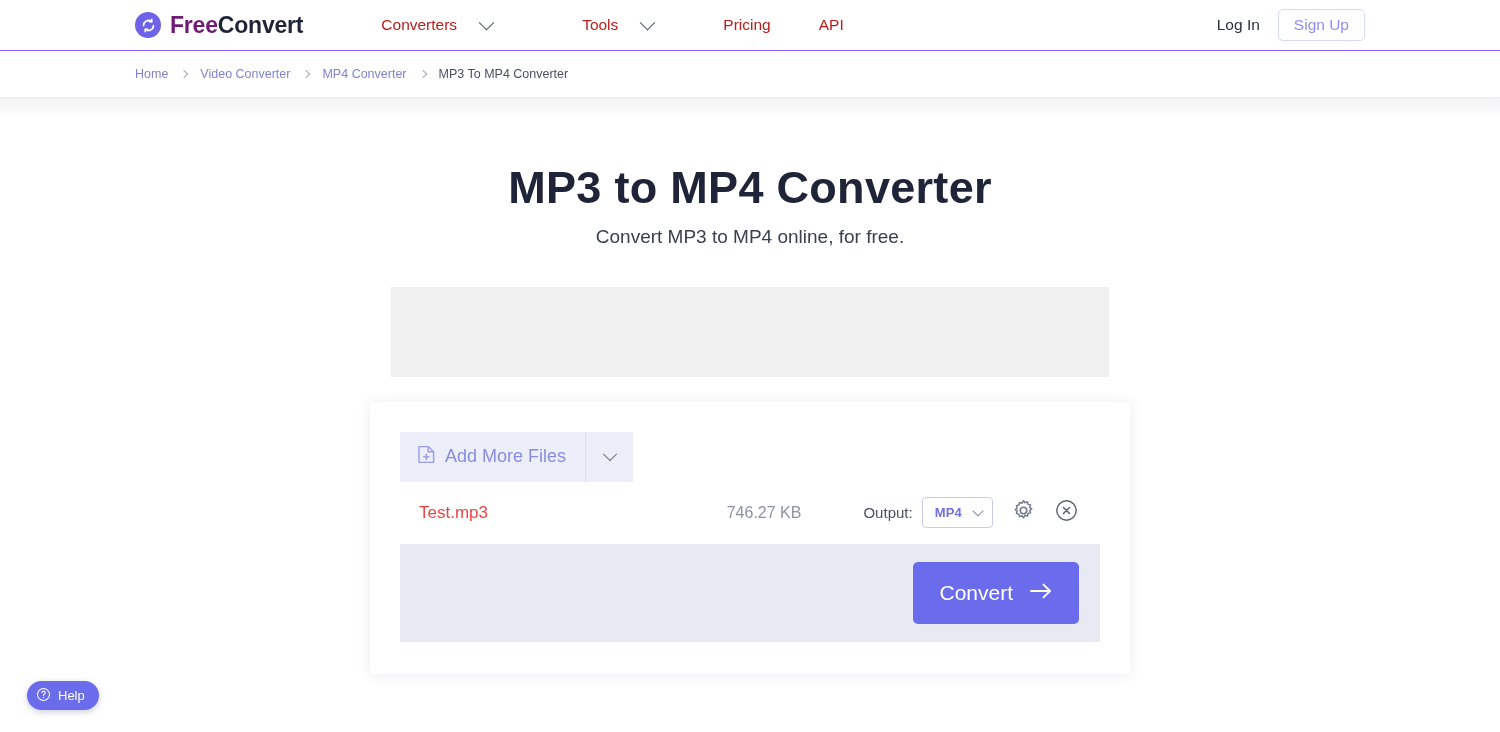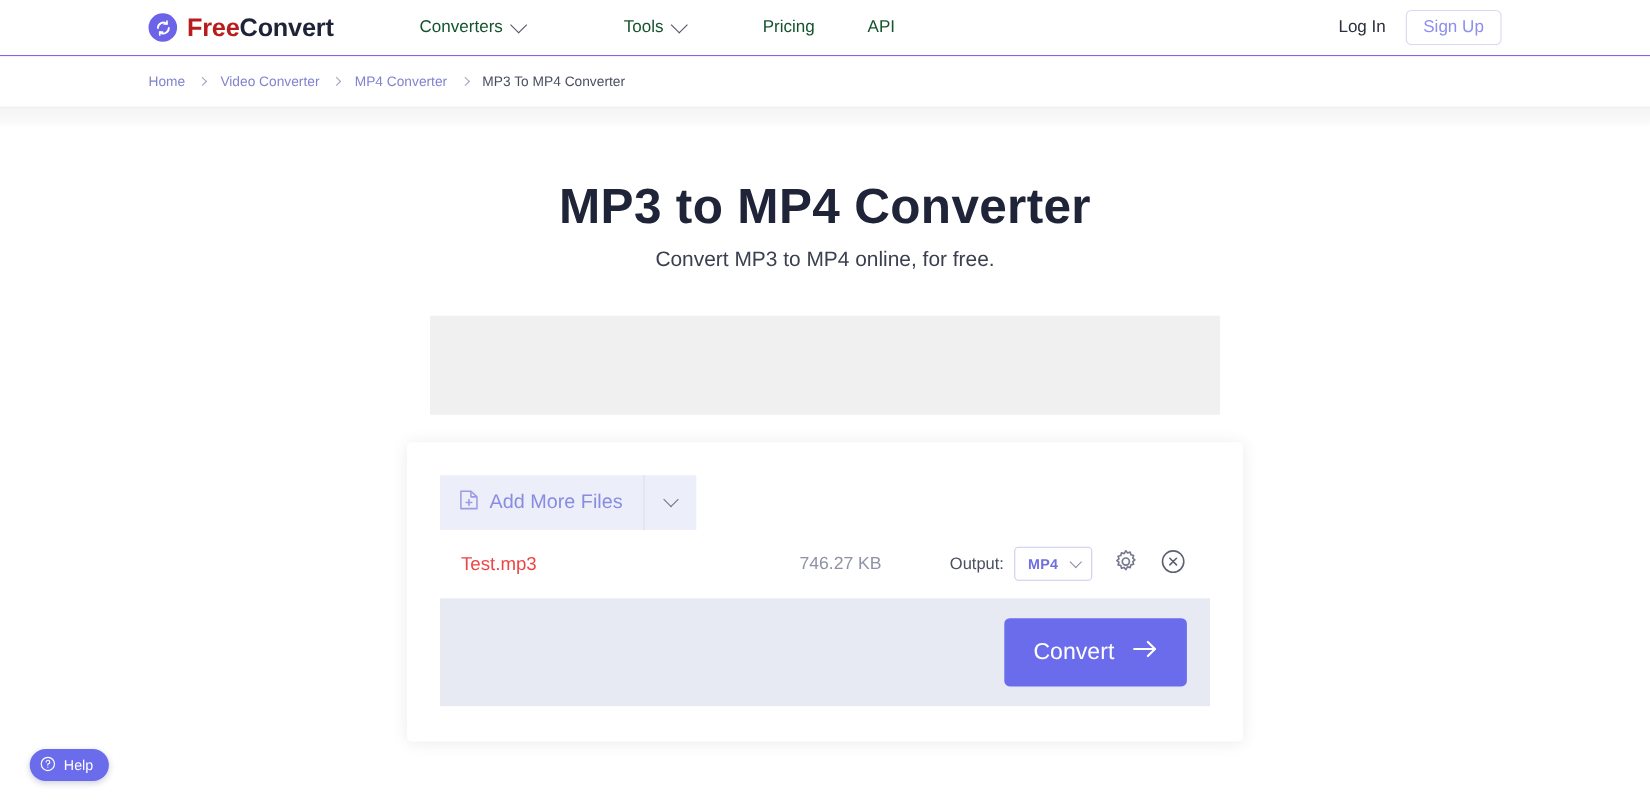"Free" .logo-text .free { color: #b91c1c -> #701a75 }
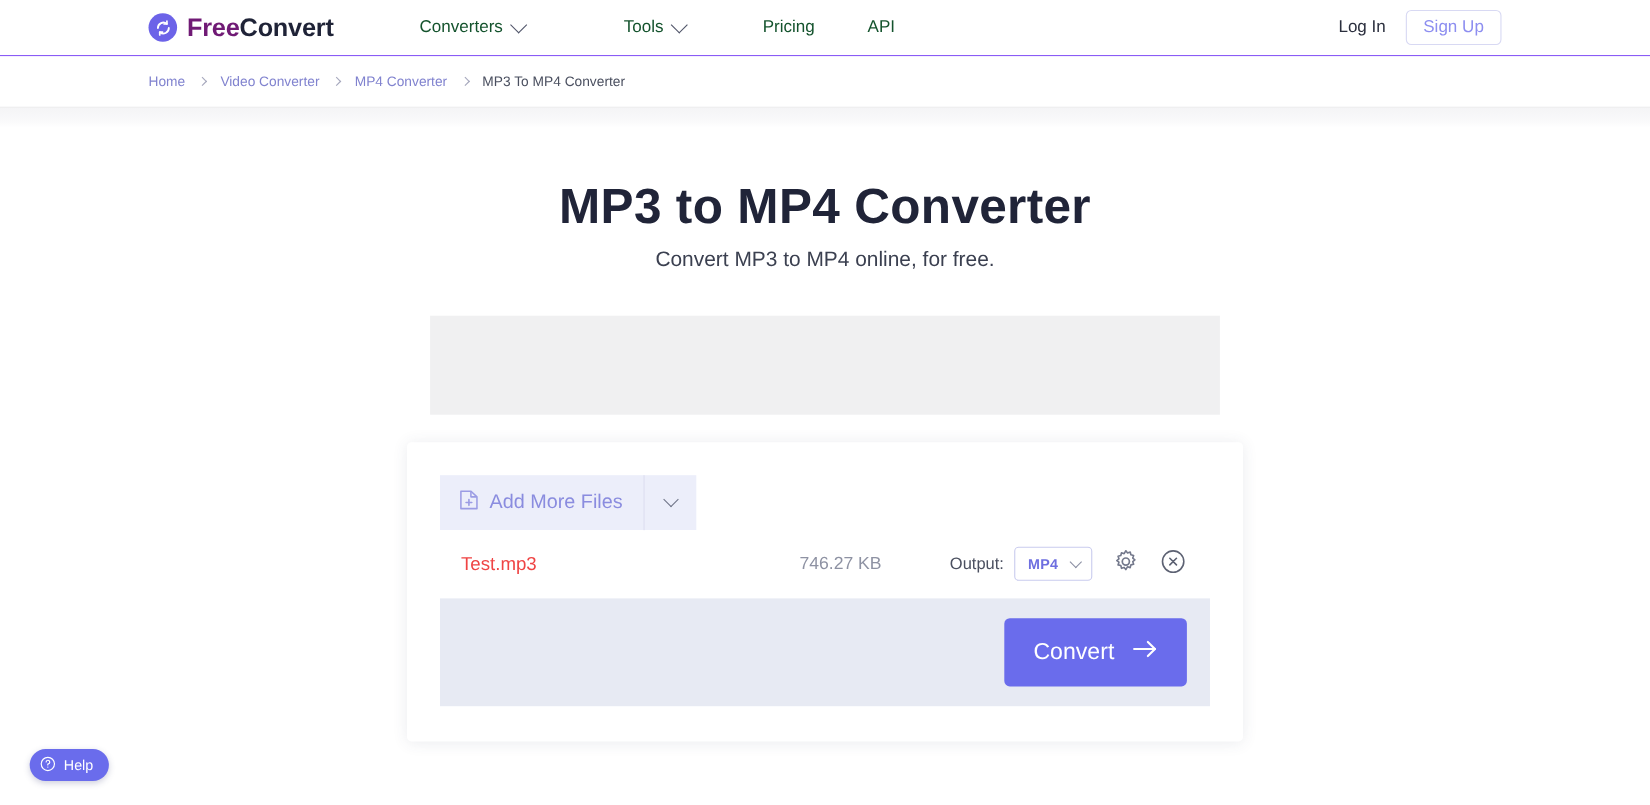"Converters" .nav-item { color: #14532d -> #b91c1c; gap: 9px -> 24px }
